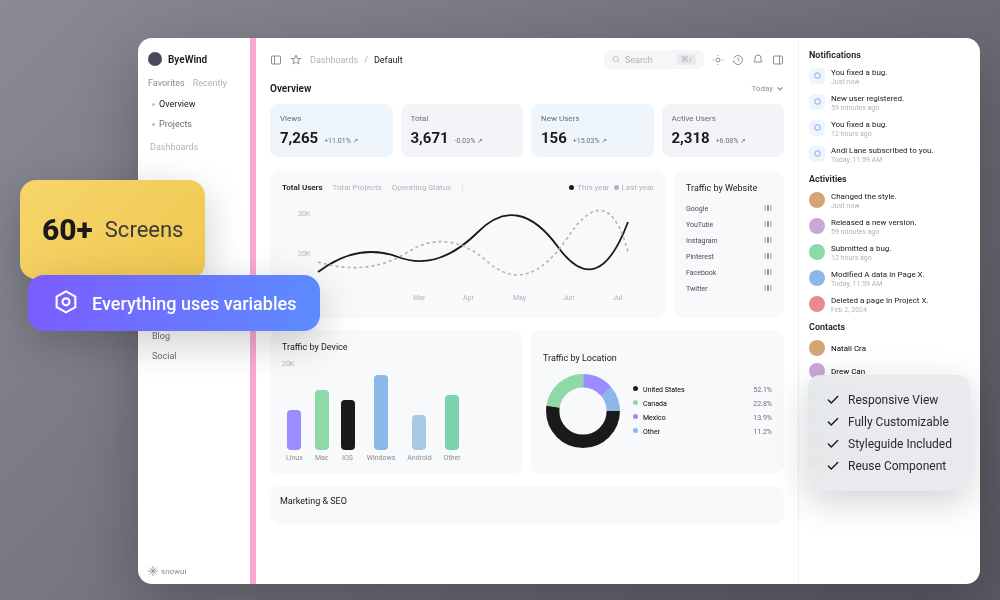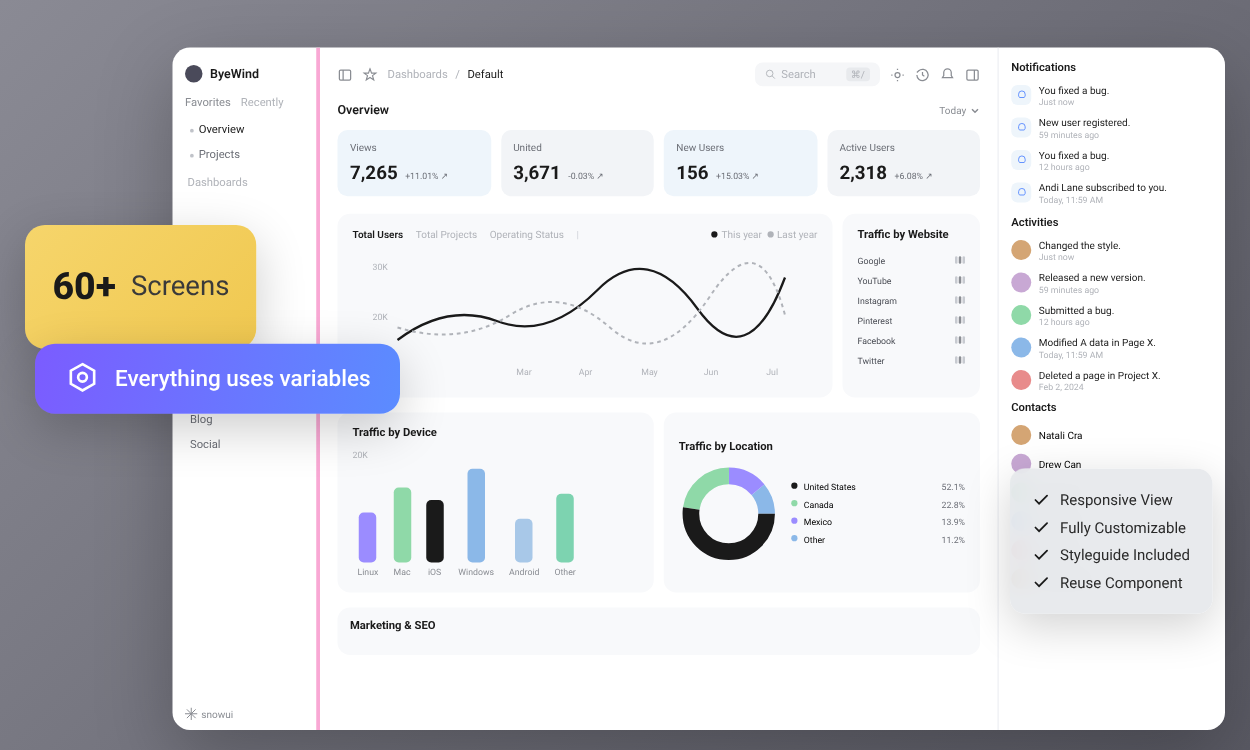"ByeWind" .sidebar { border-right: 3px solid #f9a8d4 -> 6px solid #f9a8d4 }
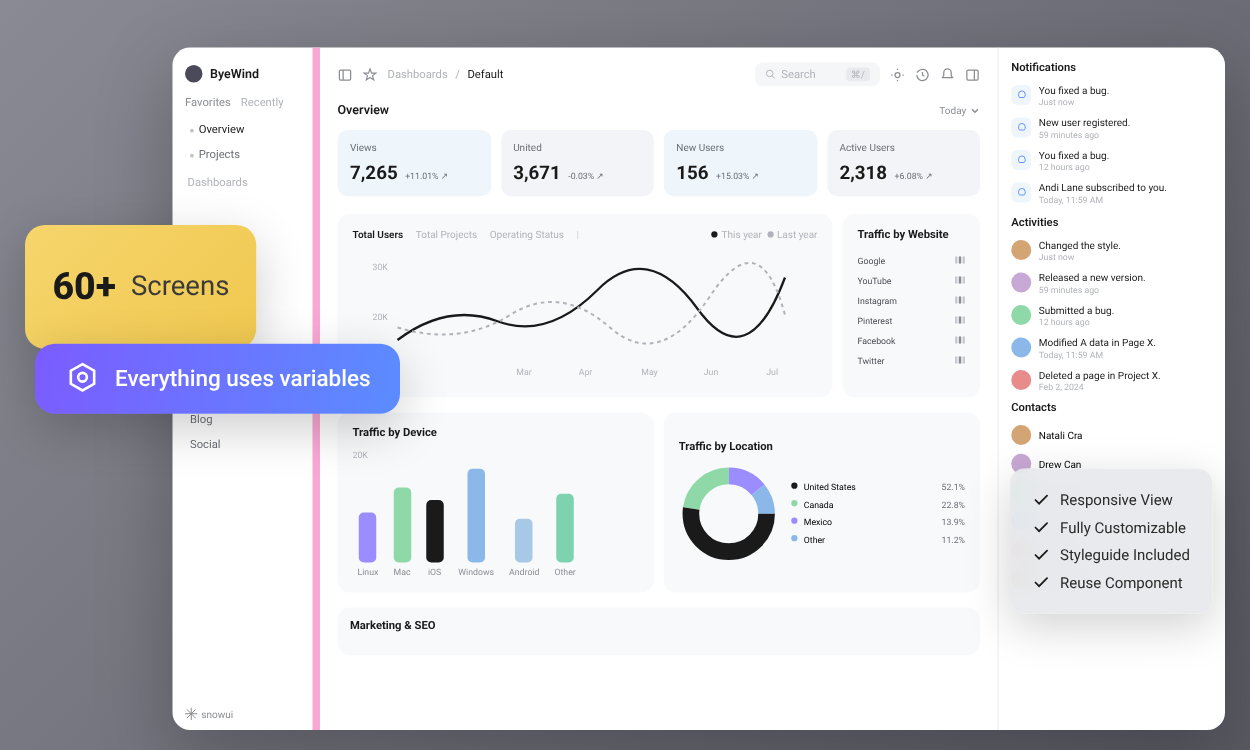"United" div.kpi-label { text: United -> Total }
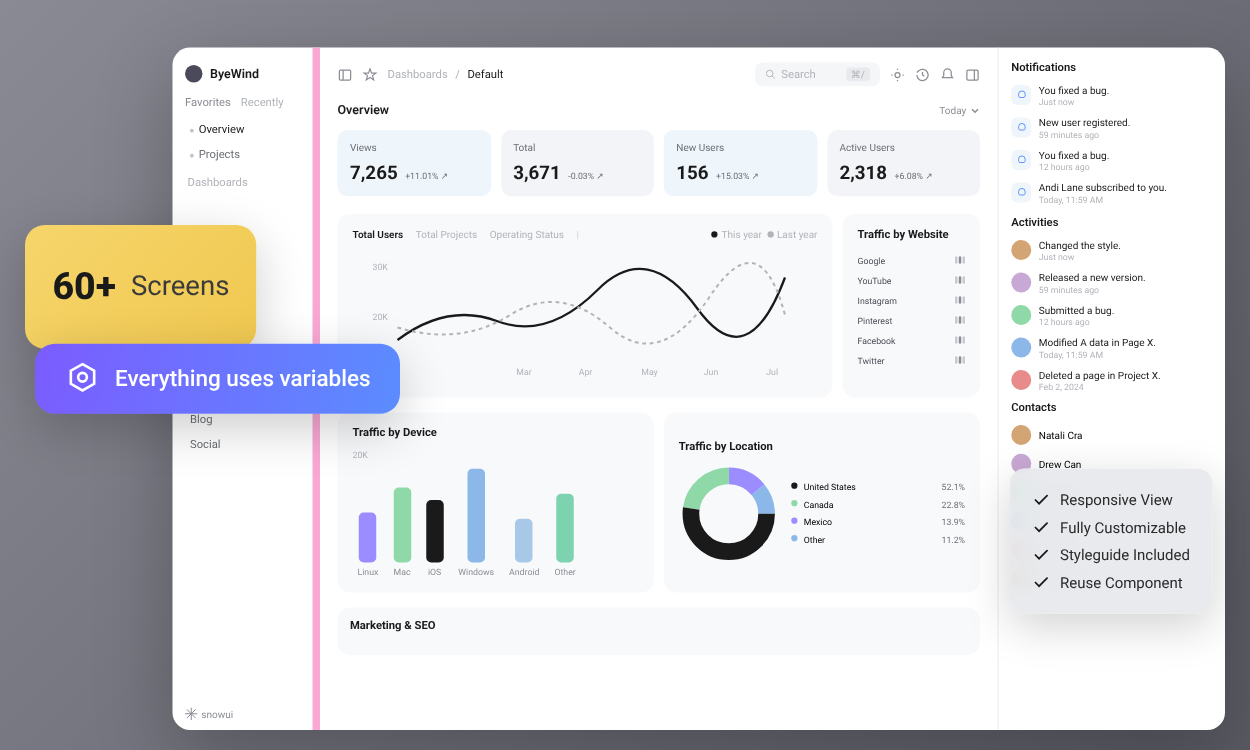"Traffic by Website" .card-h { font-weight: 700 -> 400 }
